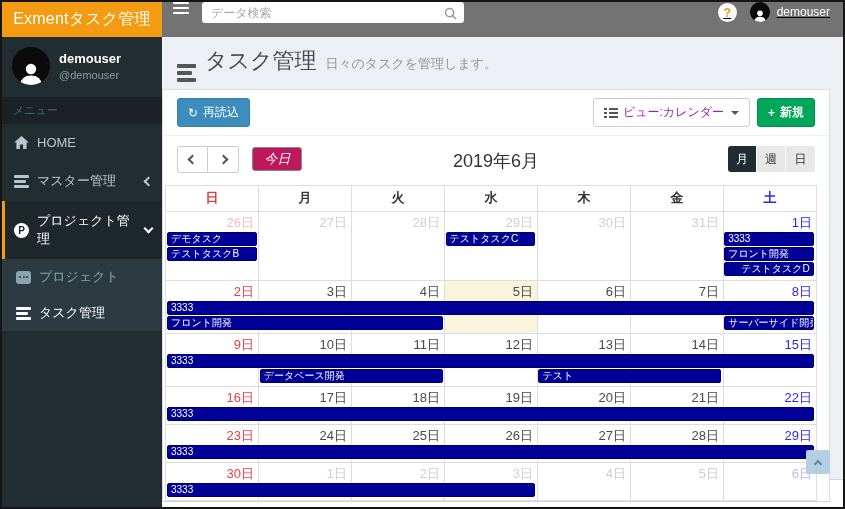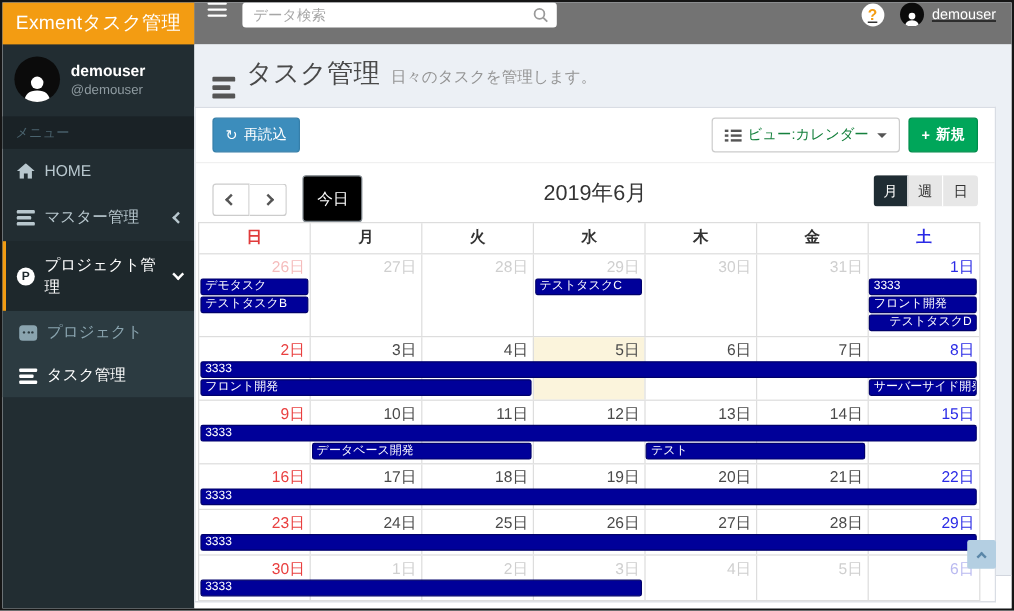"ビュー:カレンダー" .btn-view { color: #15803d -> #a21caf }
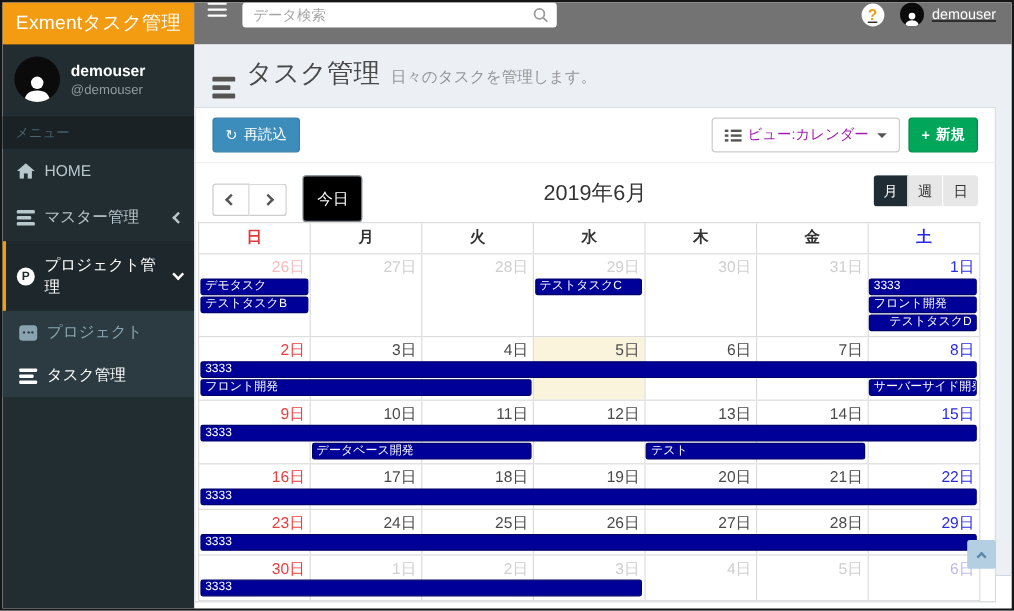"今日" .btn-today { background: #000000 -> #be185d; font-style: none -> italic; height: 39px -> 24px }
